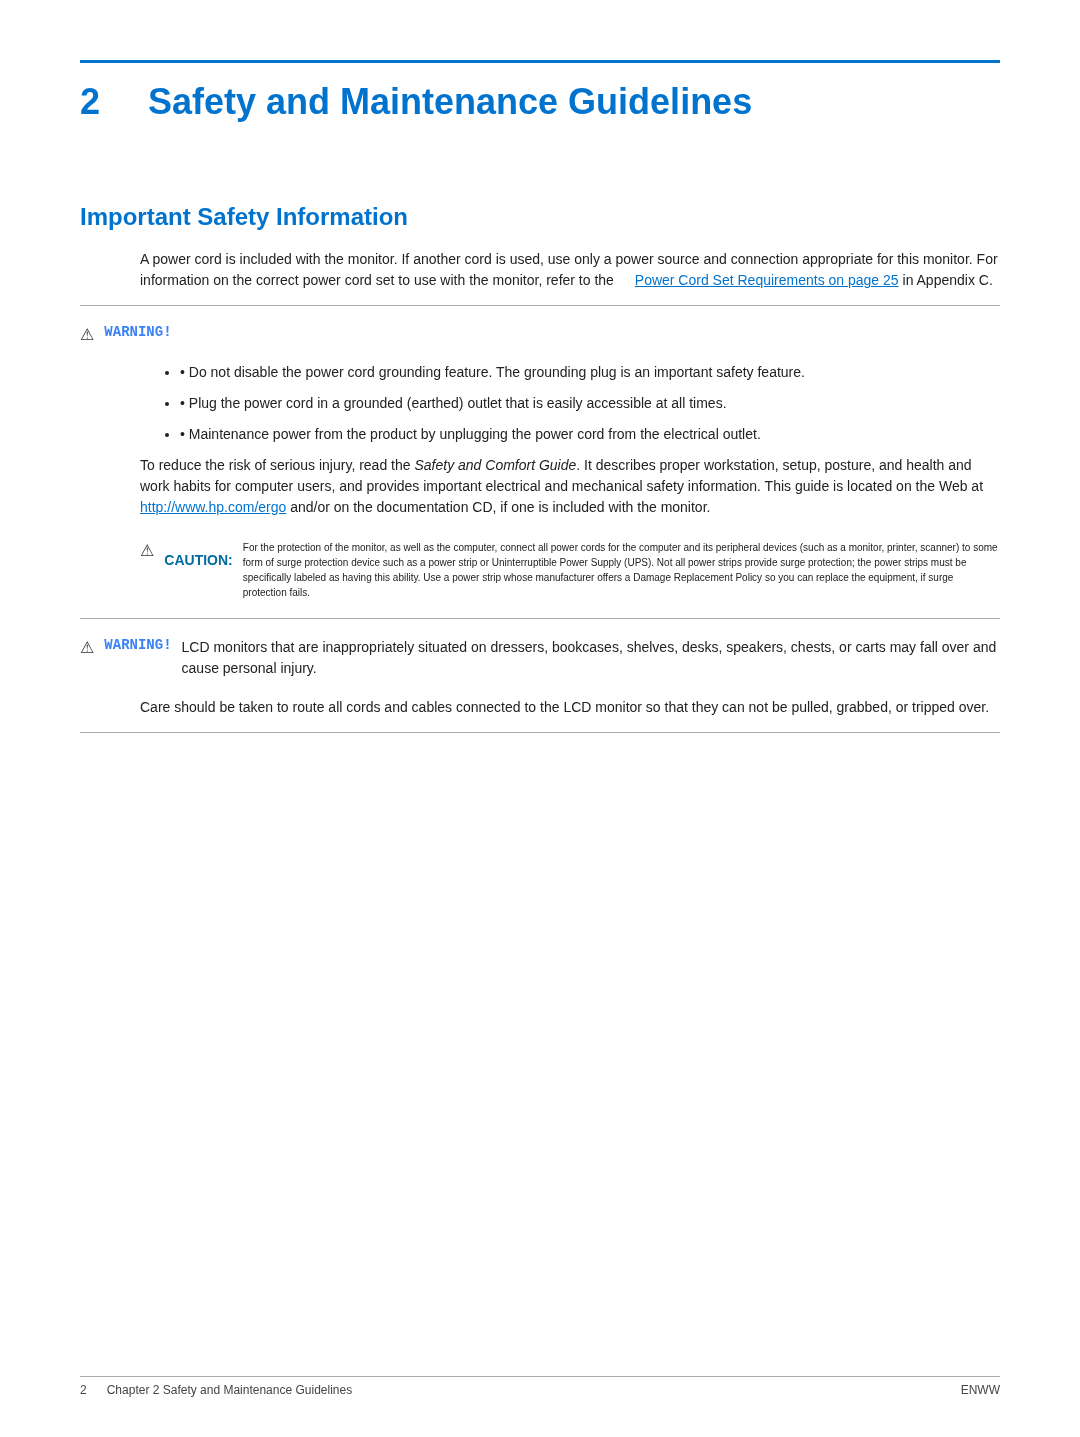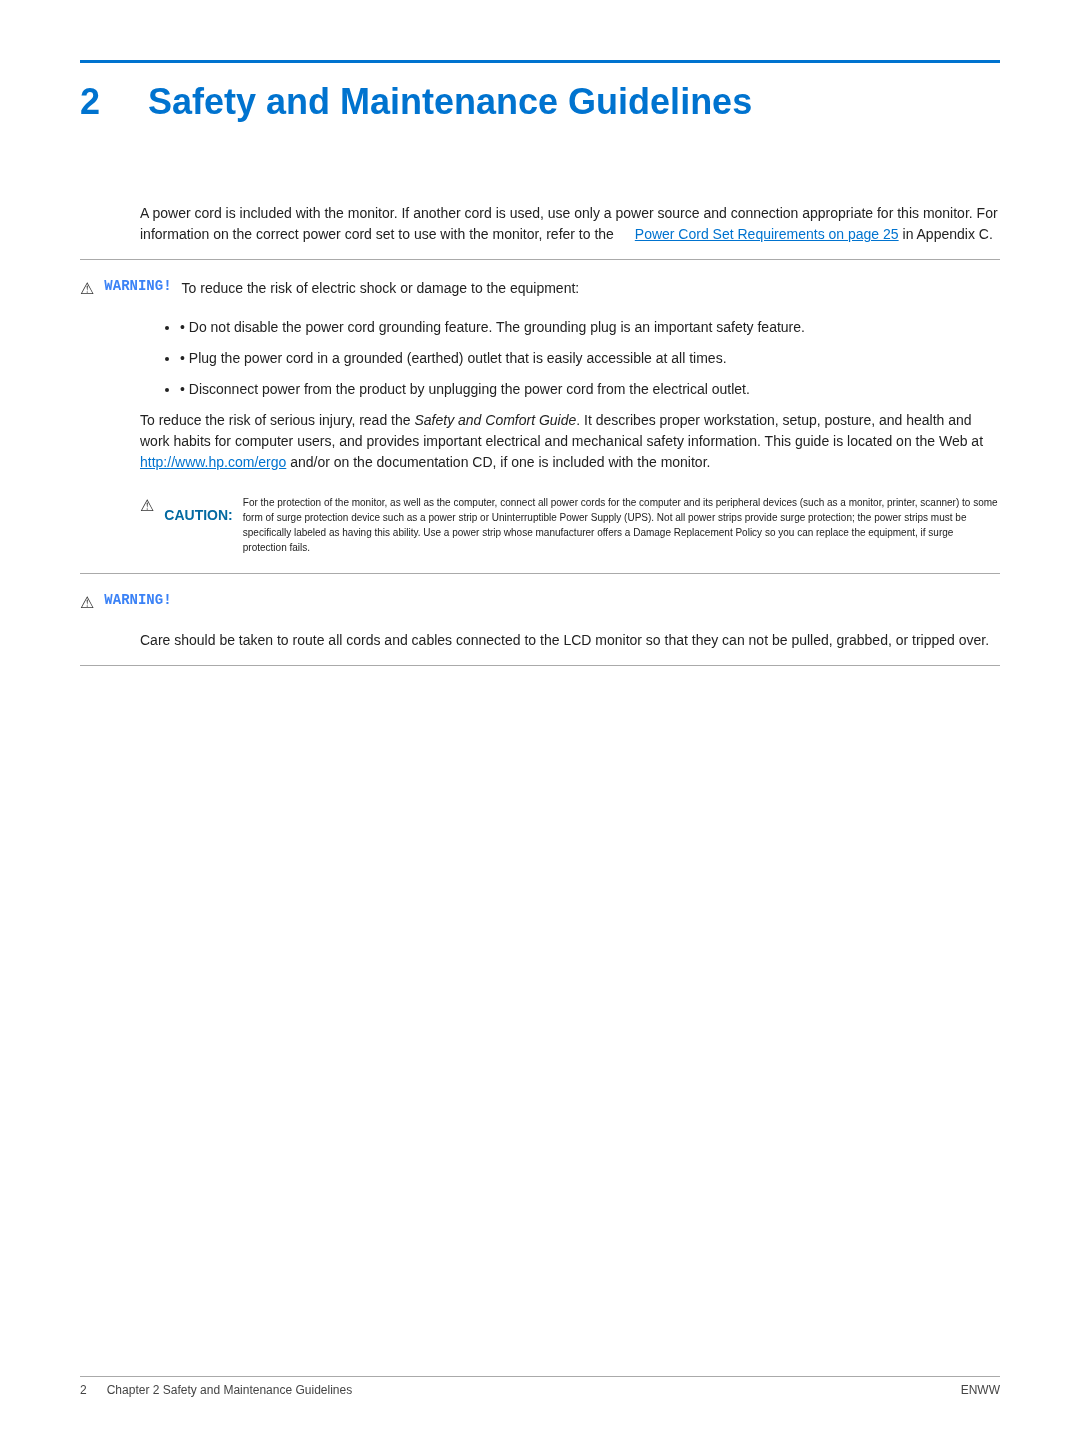"Important Safety Information" h2.section-title { html: none -> <h2>Important Safety Information</h2> }
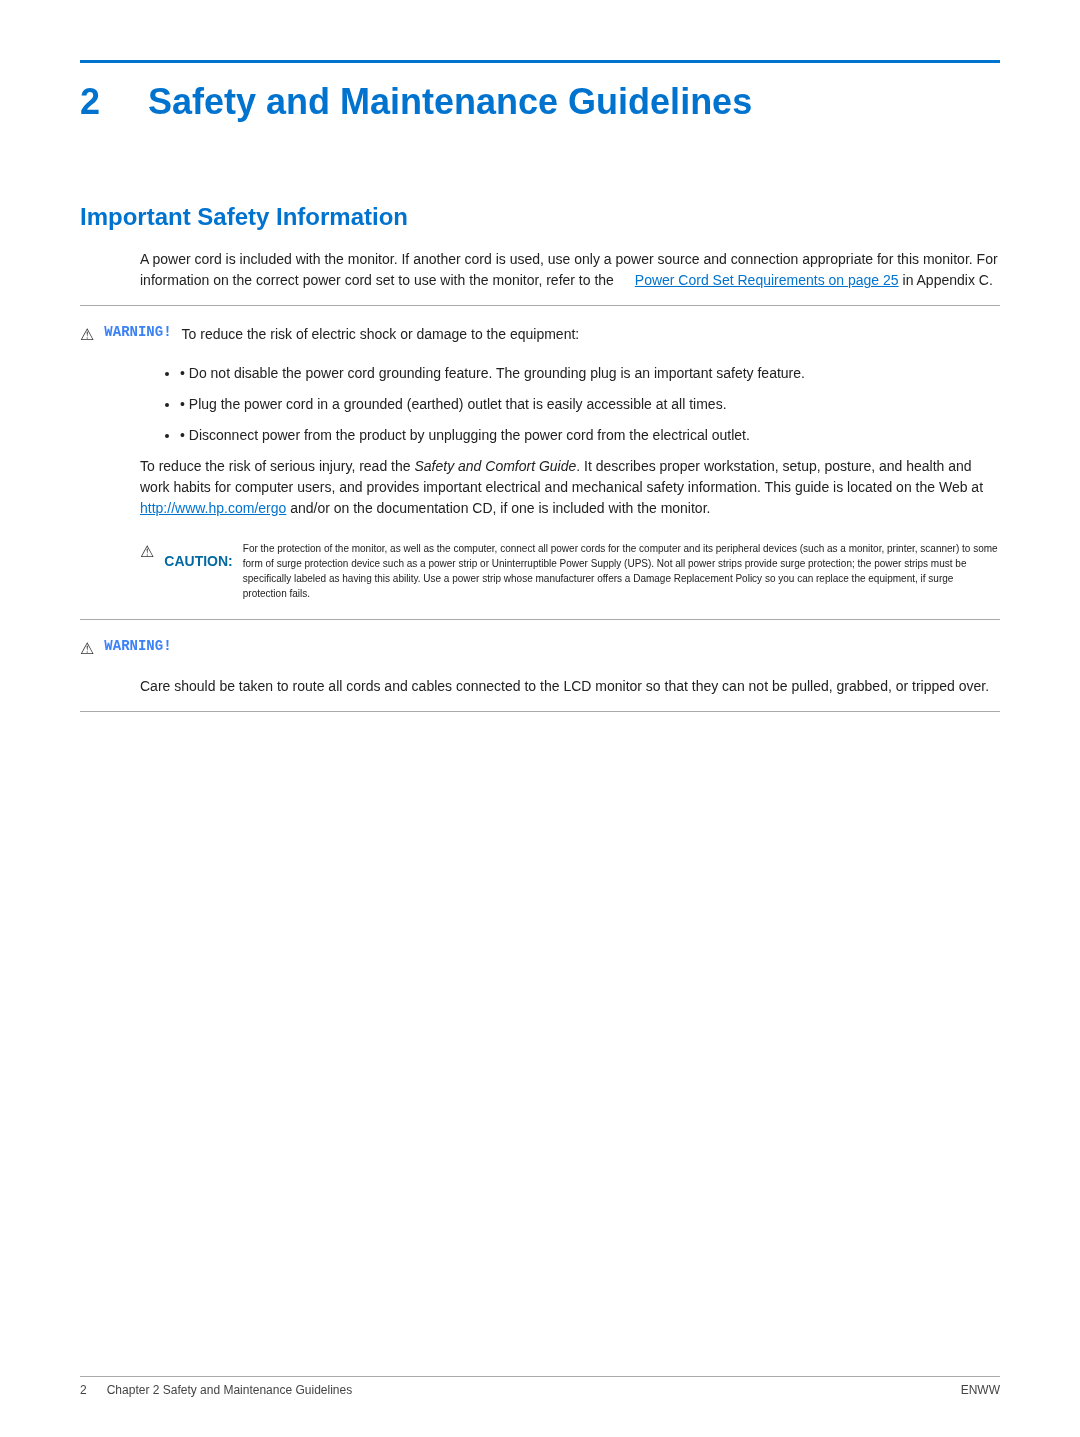"To reduce the risk of electric" span.warning-text { html: <span>To reduce the risk of electric shock or damage to the equipment:</span> -> none }
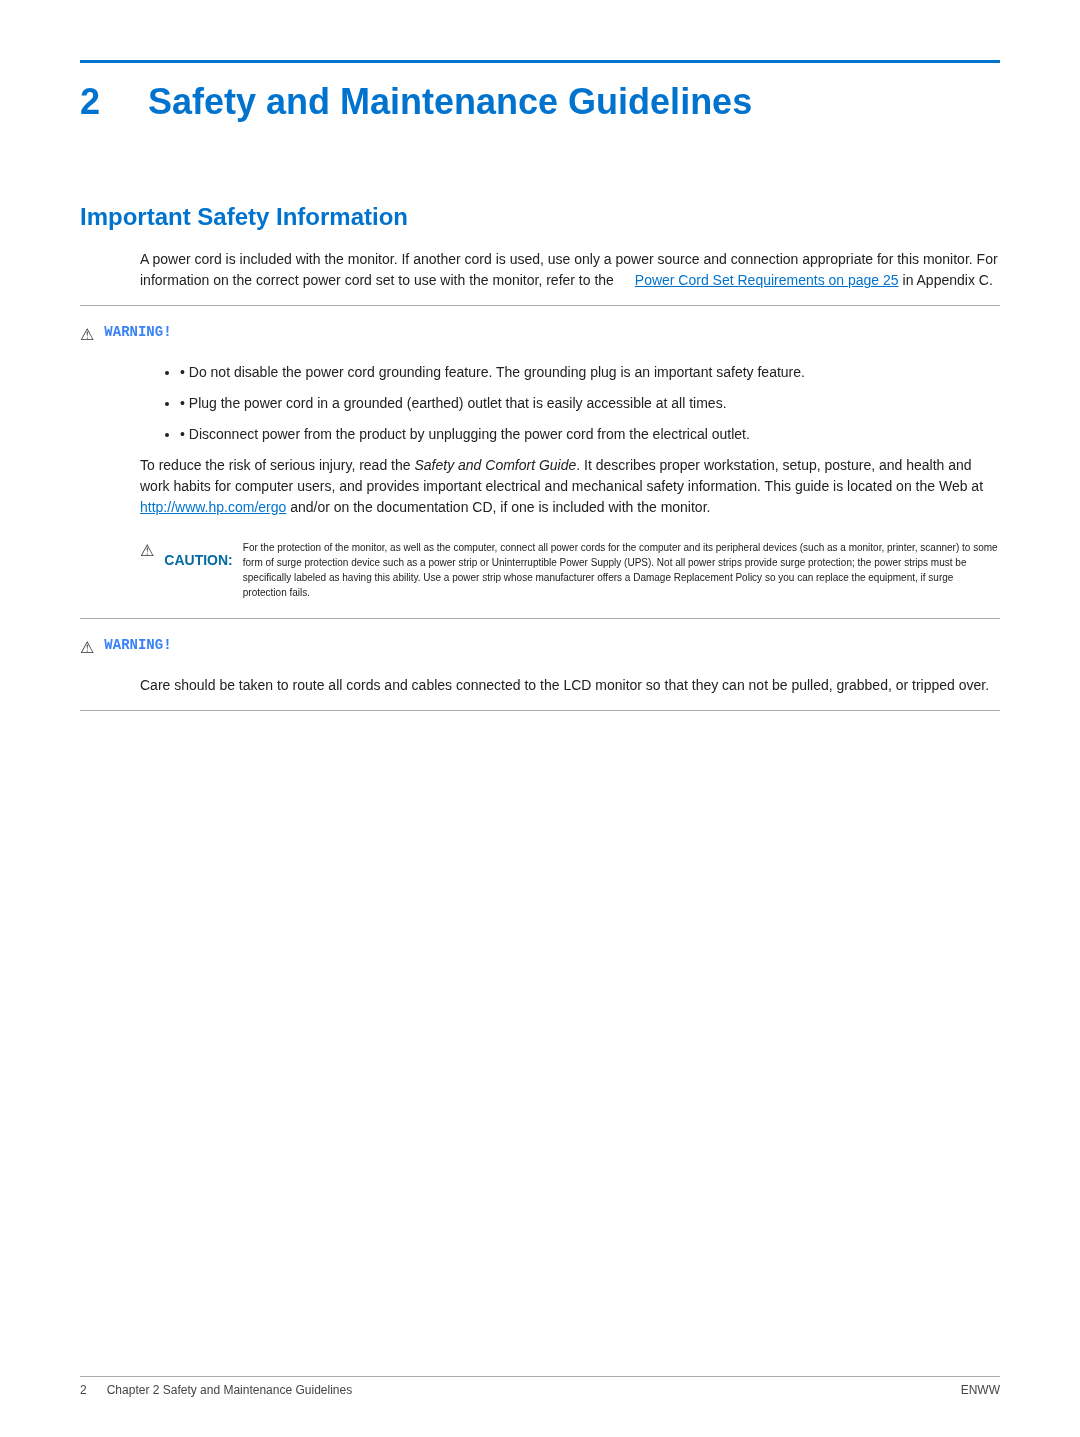"Disconnect power from the product" li.bullet-item { text: Disconnect -> Maintenance }
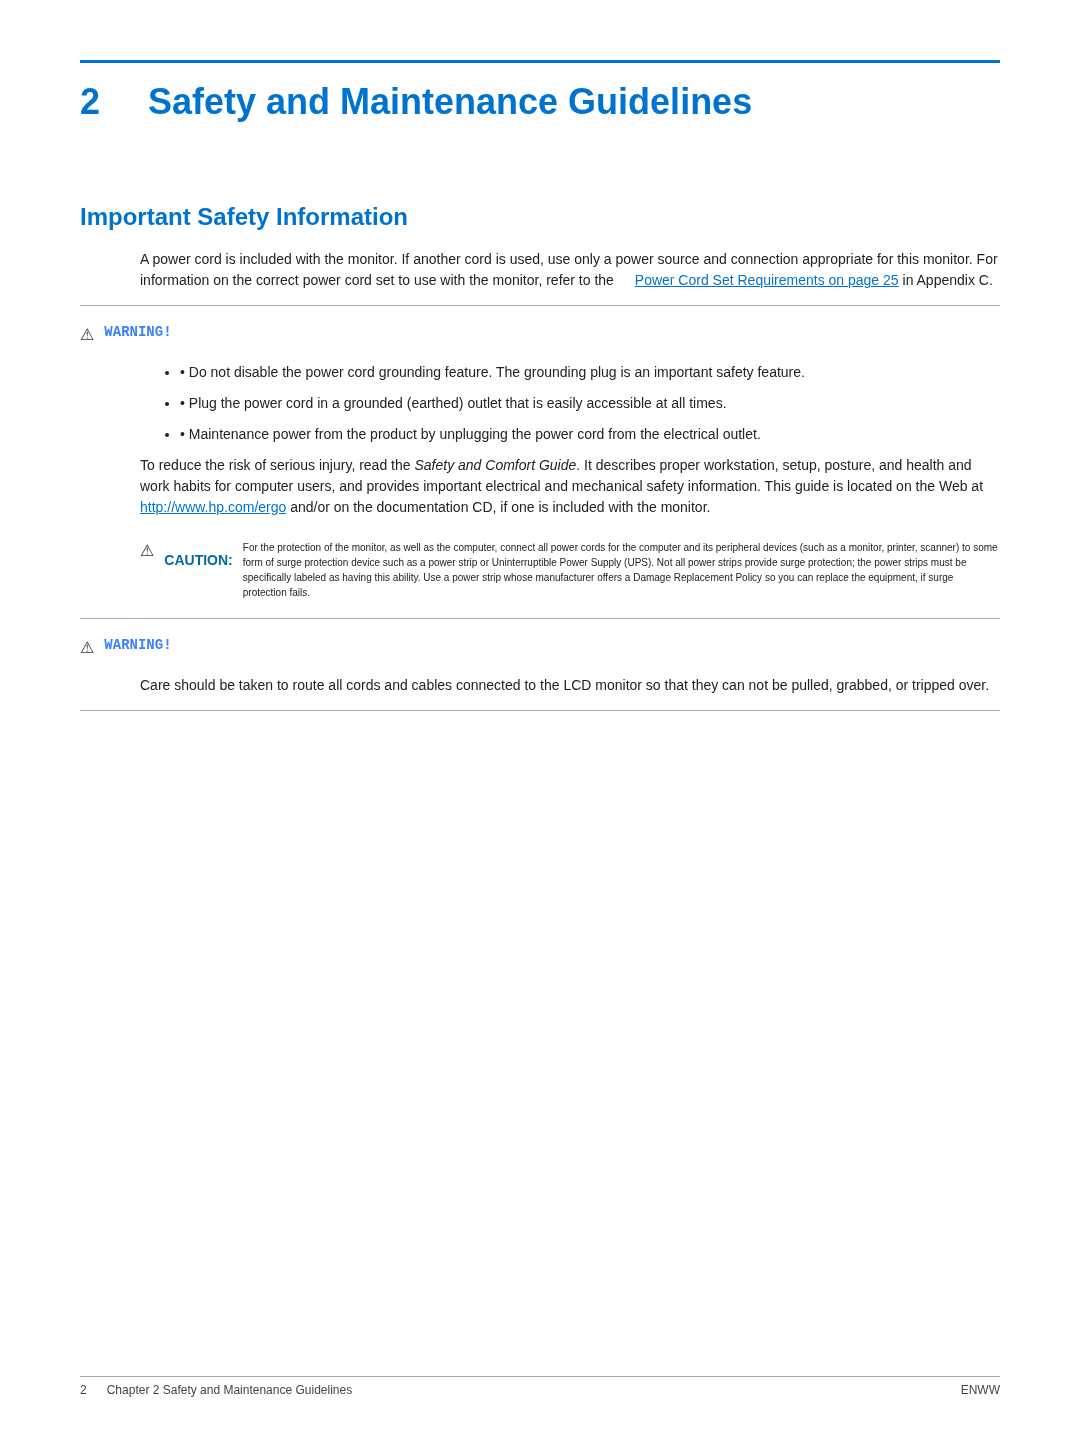"LCD monitors that are inappropriately" span.warning-text { html: none -> <span>LCD monitors that are inappropriately situated on dressers, bookcases, shelves, desks, speakers, chests, or carts may fall over and cause personal injury.</span> }
